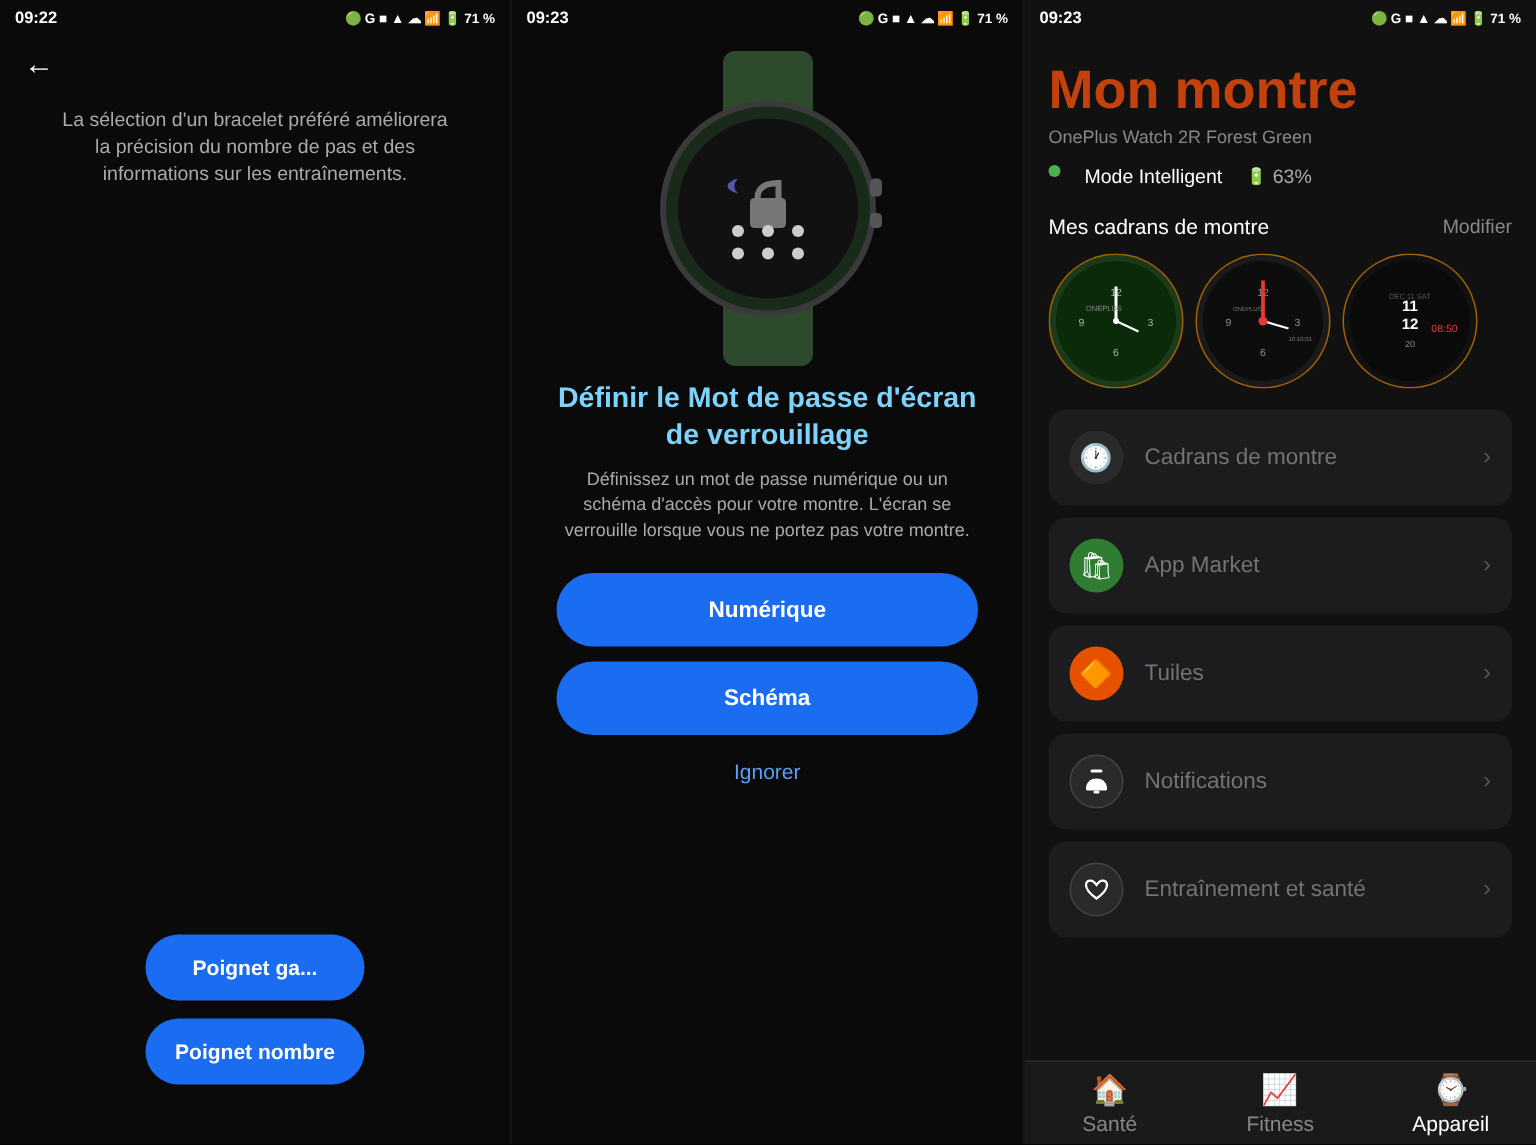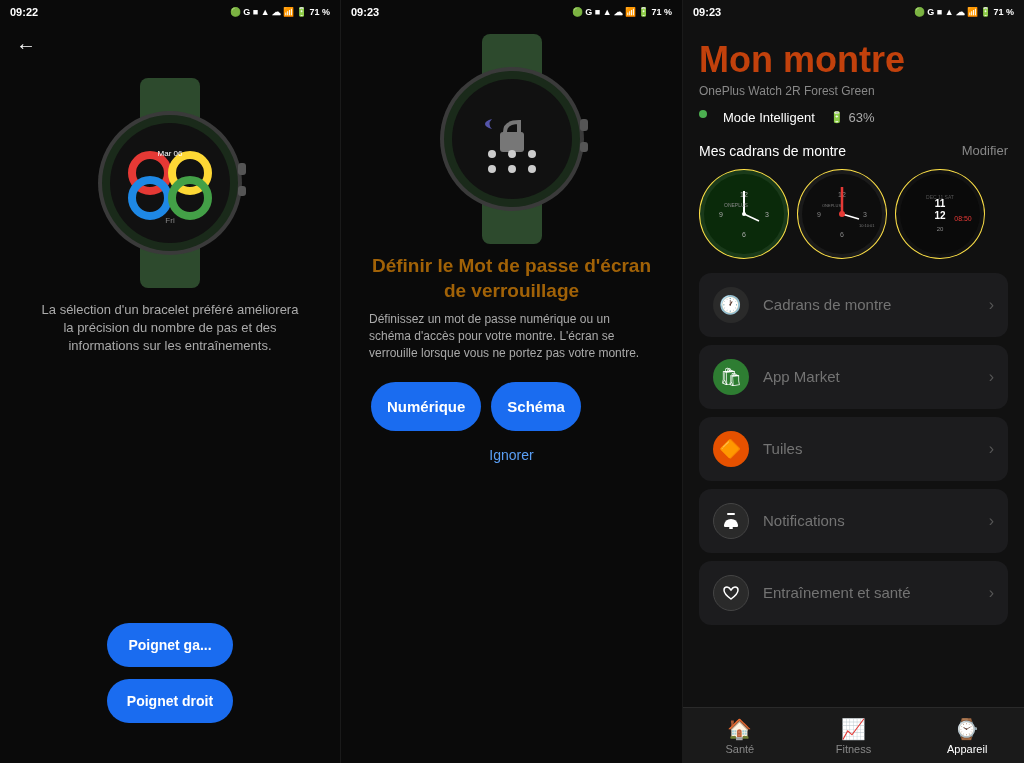"Mar 06" div.watch-image-container { html: <div> <svg> <rect></rect> <rect></rect> <circle></circle> <circle></circle> <circle></circle> <circle></circle> <circle></circle> <circle></circle> <circle></circle> <text>Mar 06</text> <text>Fri</text> <rect></rect> <rect></rect> </svg> </div> -> none }
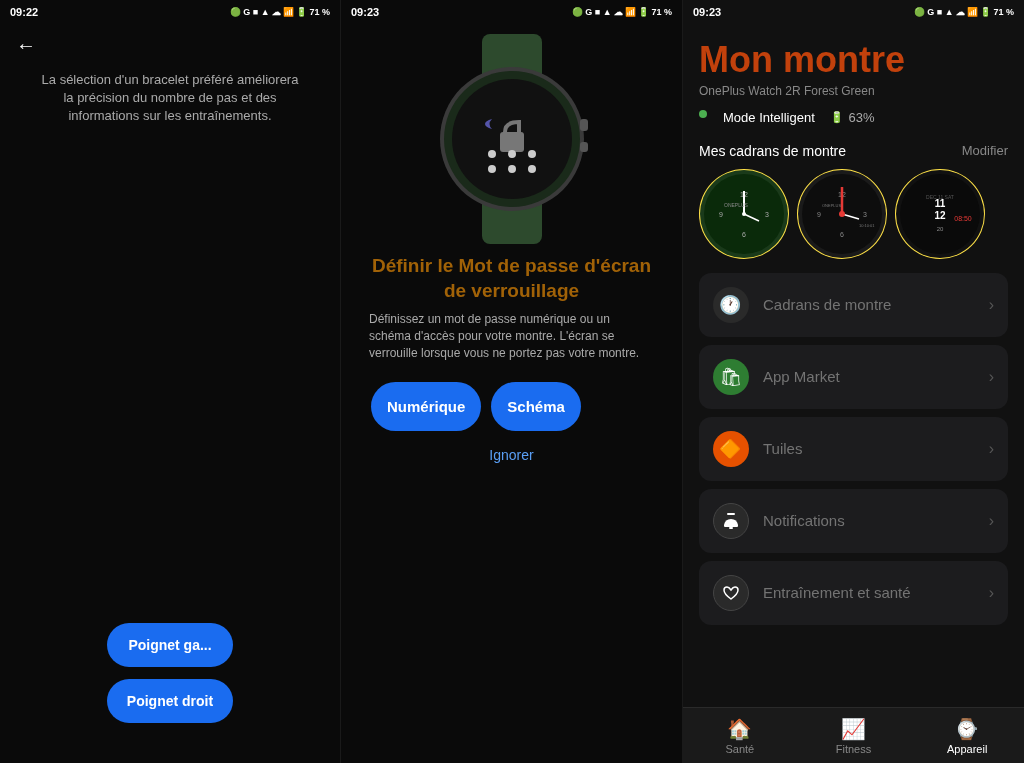"11" .watch-face-thumb { background: #fde047 -> #a16207 }
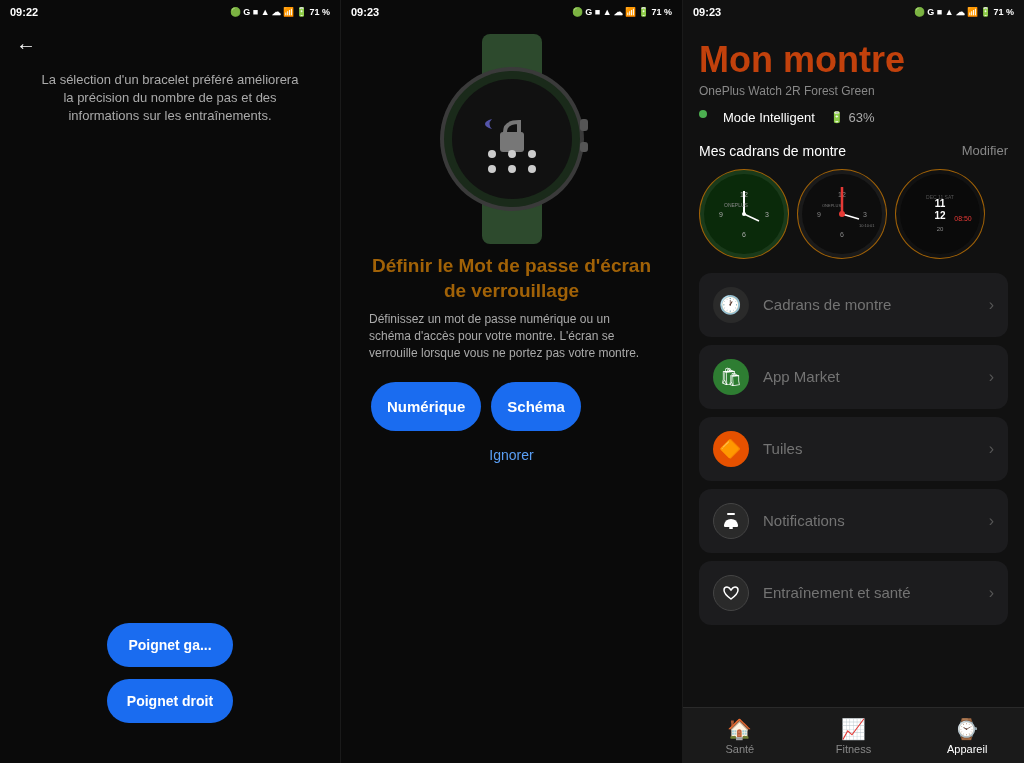"Définir le Mot de passe" .panel2-title { color: #a16207 -> #7dd3fc }
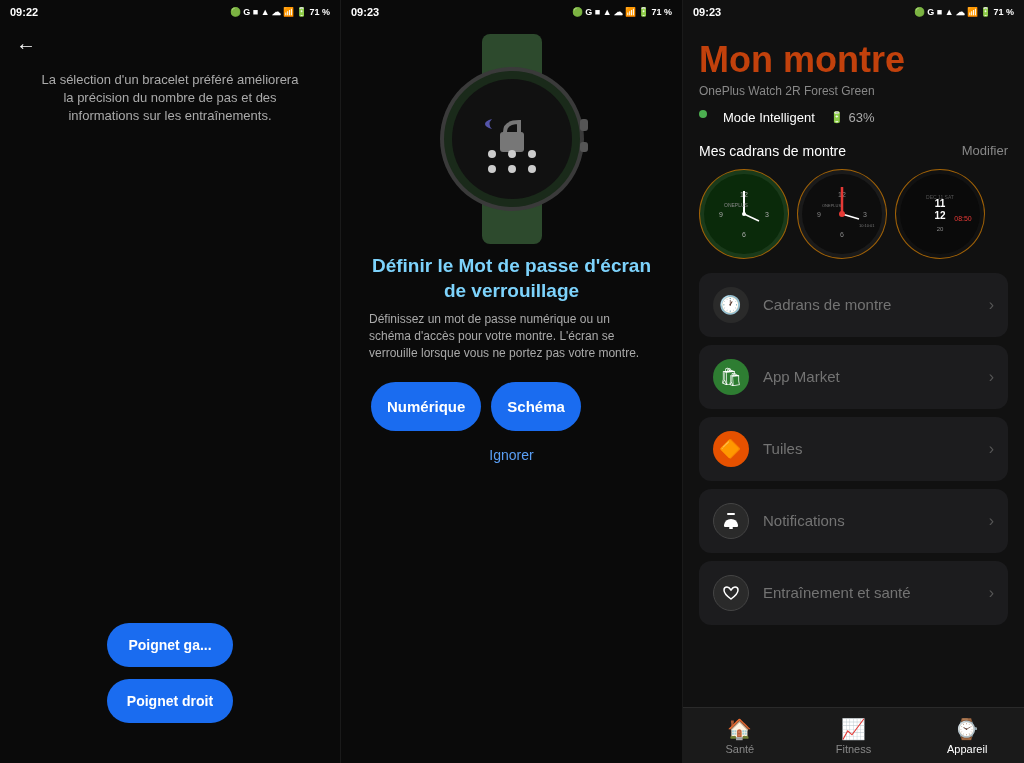"Définissez un mot de passe" .panel2-desc { text-align: none -> center }
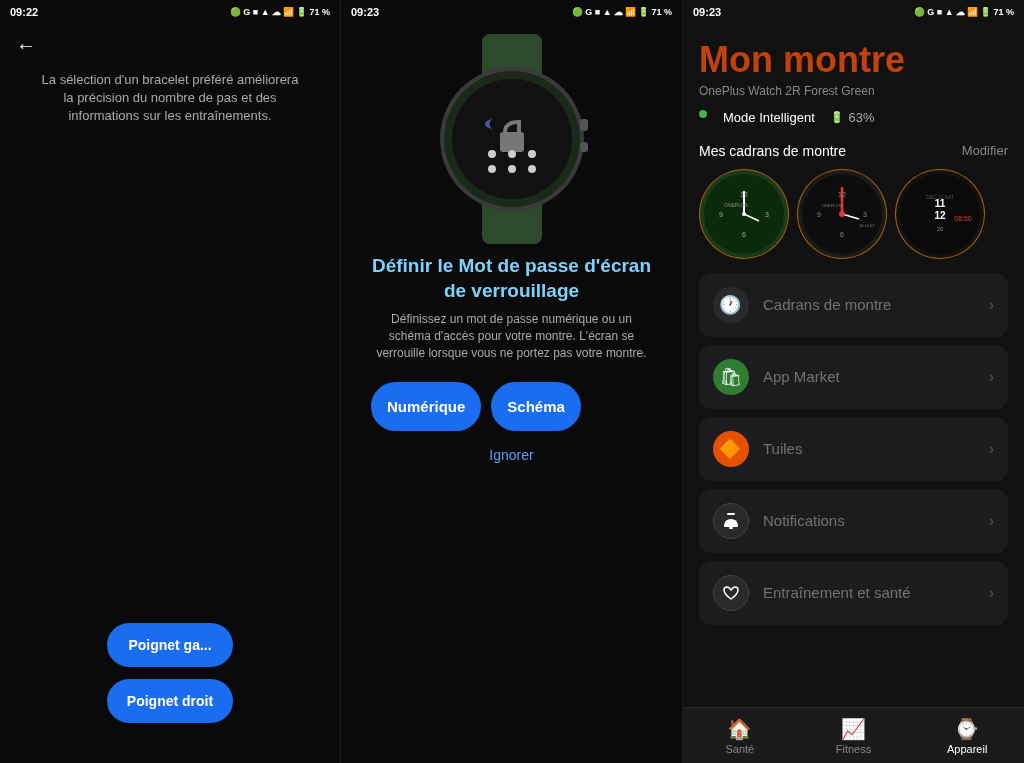"Numérique" .panel2-buttons { flex-direction: row -> column }
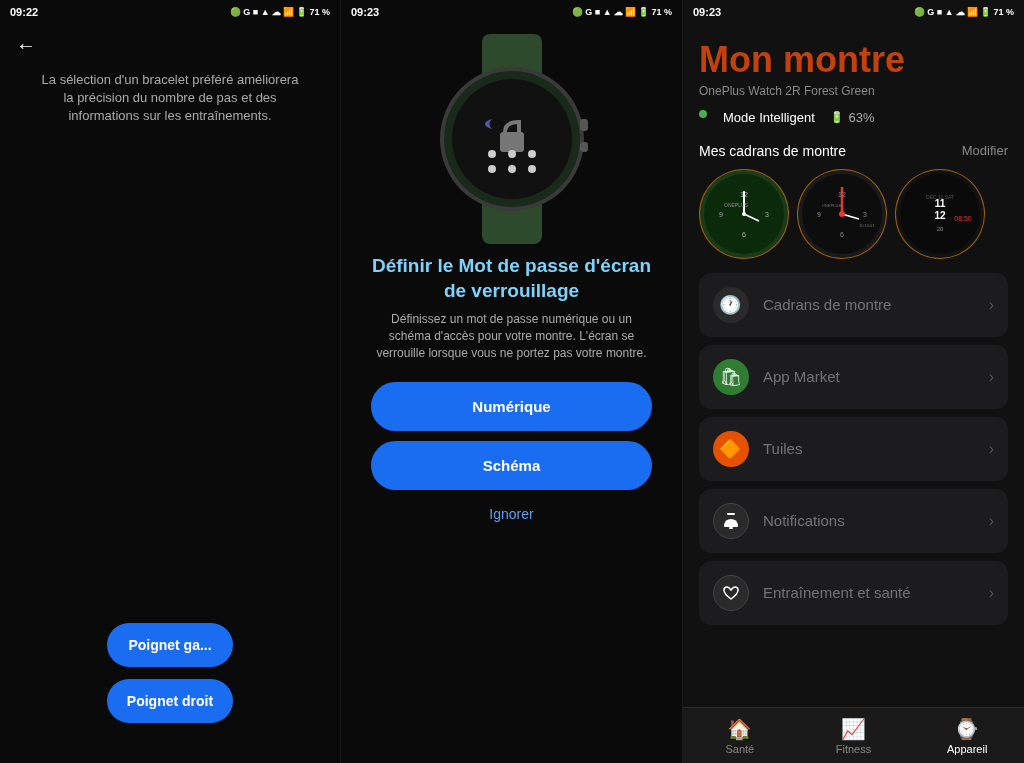"Poignet droit" button.btn-blue { text: droit -> nombre }
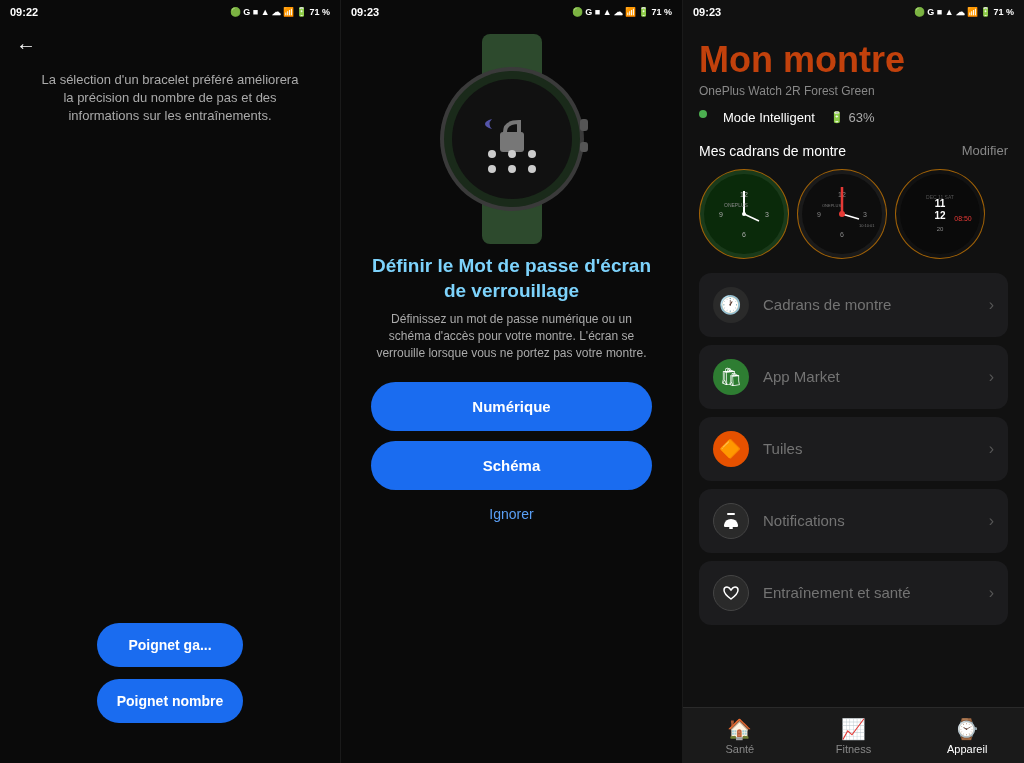"Santé" .nav-label { font-size: 11px -> 14px }
